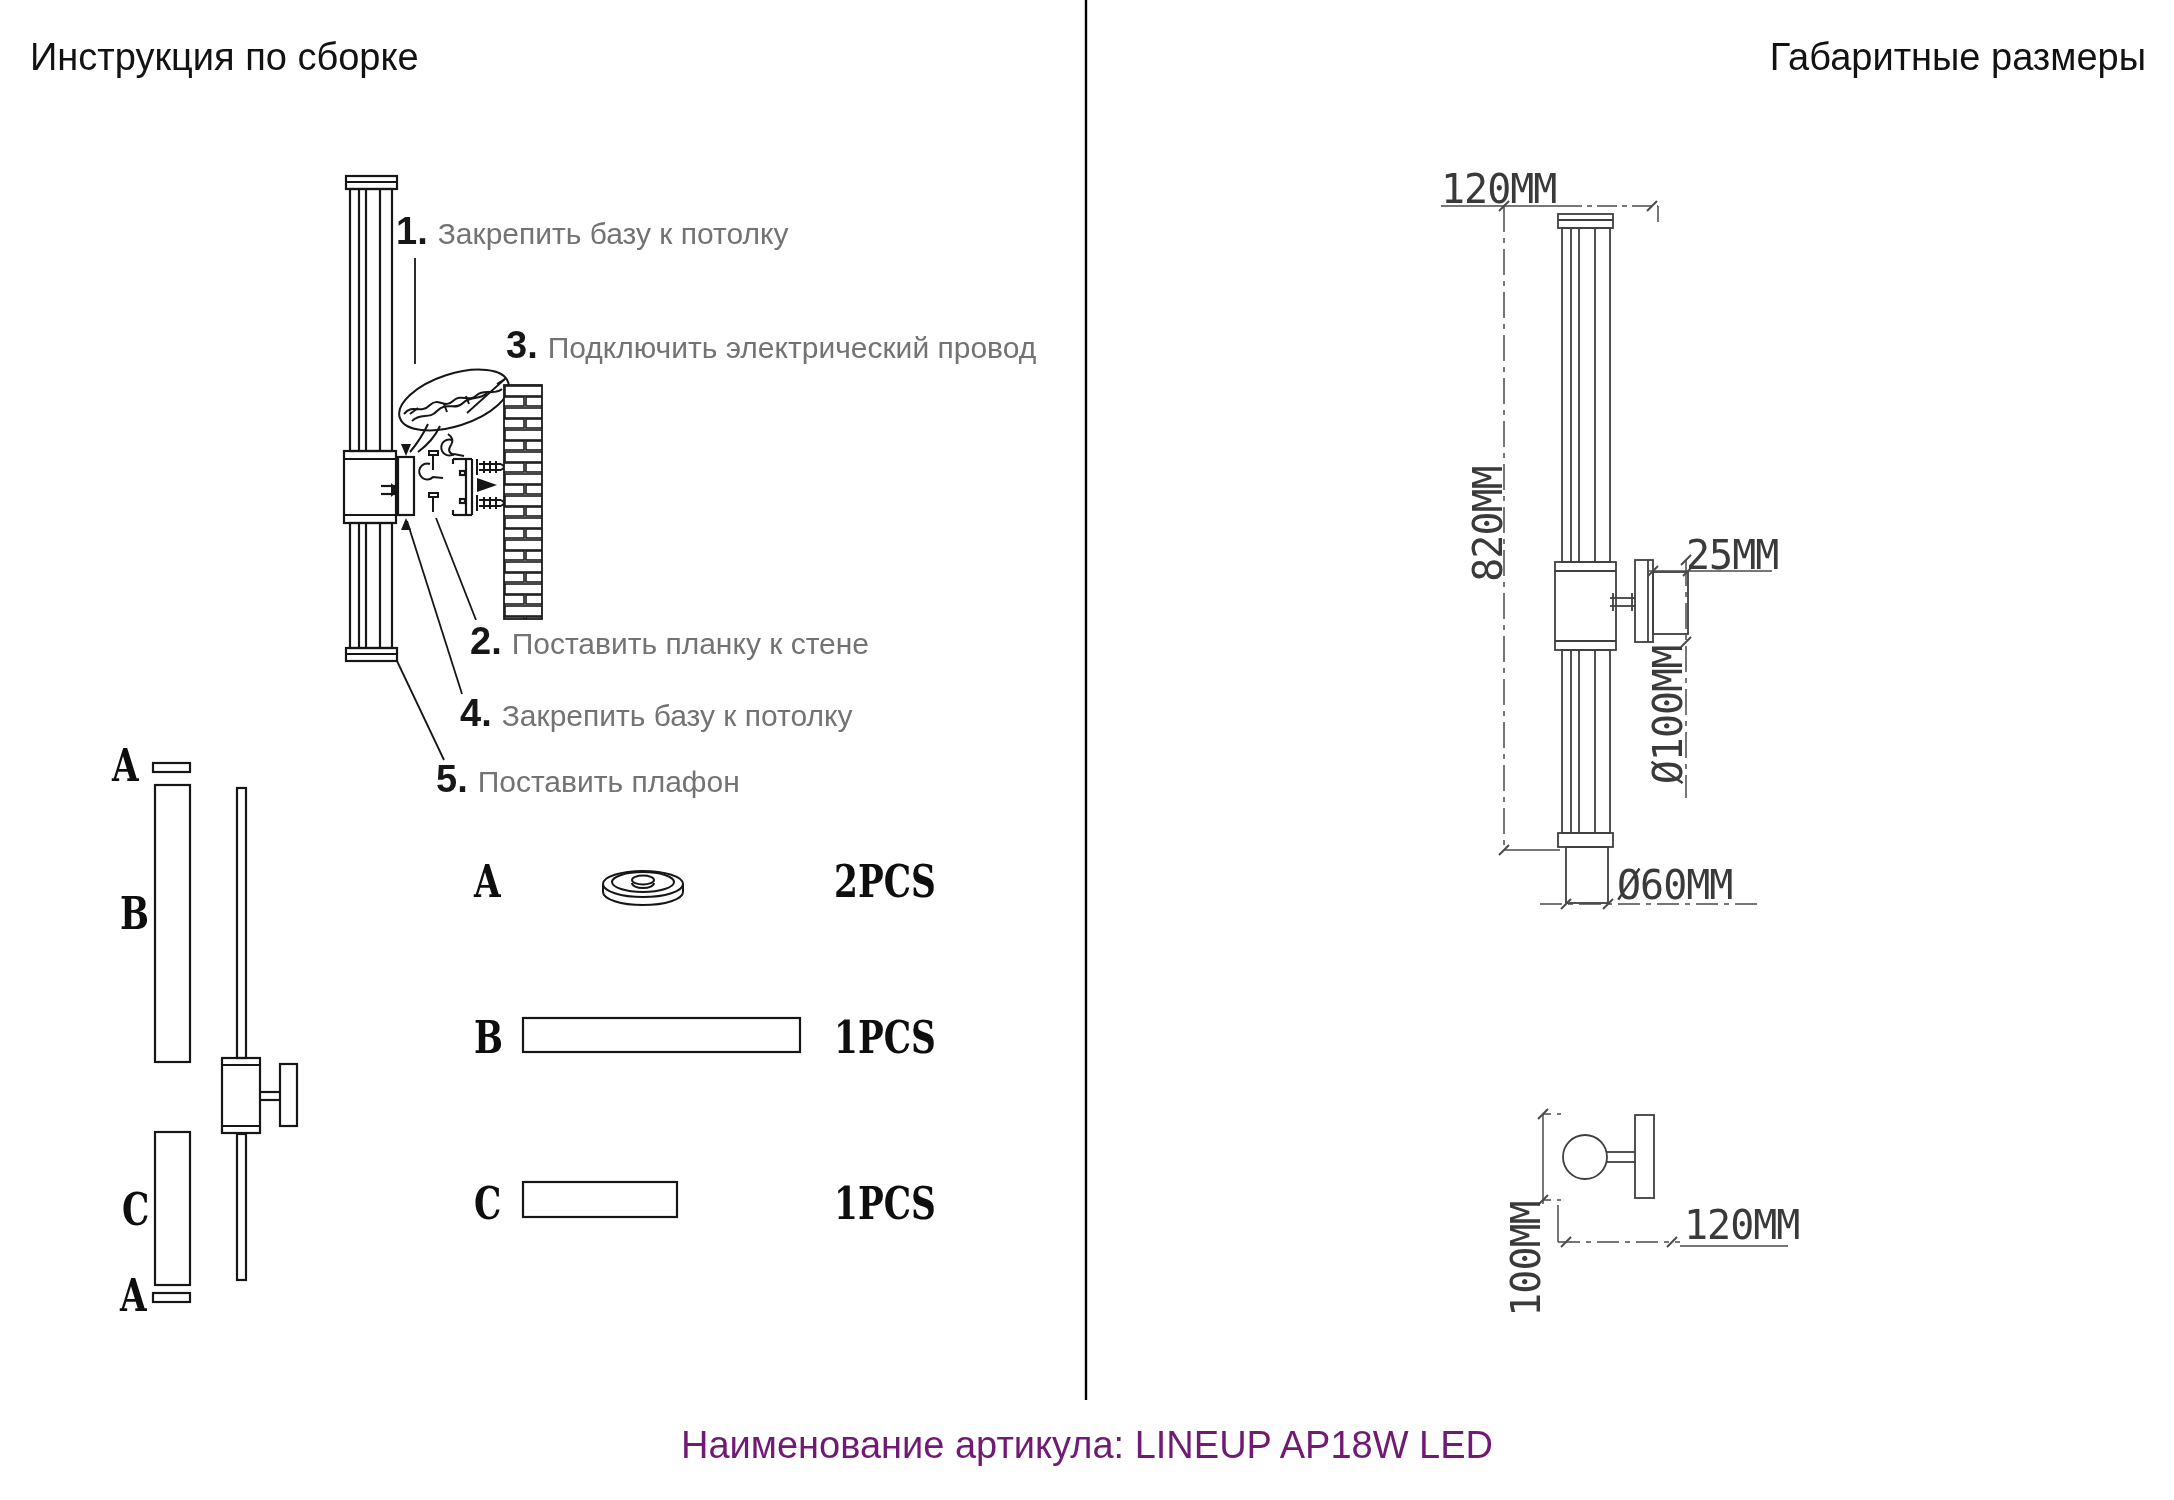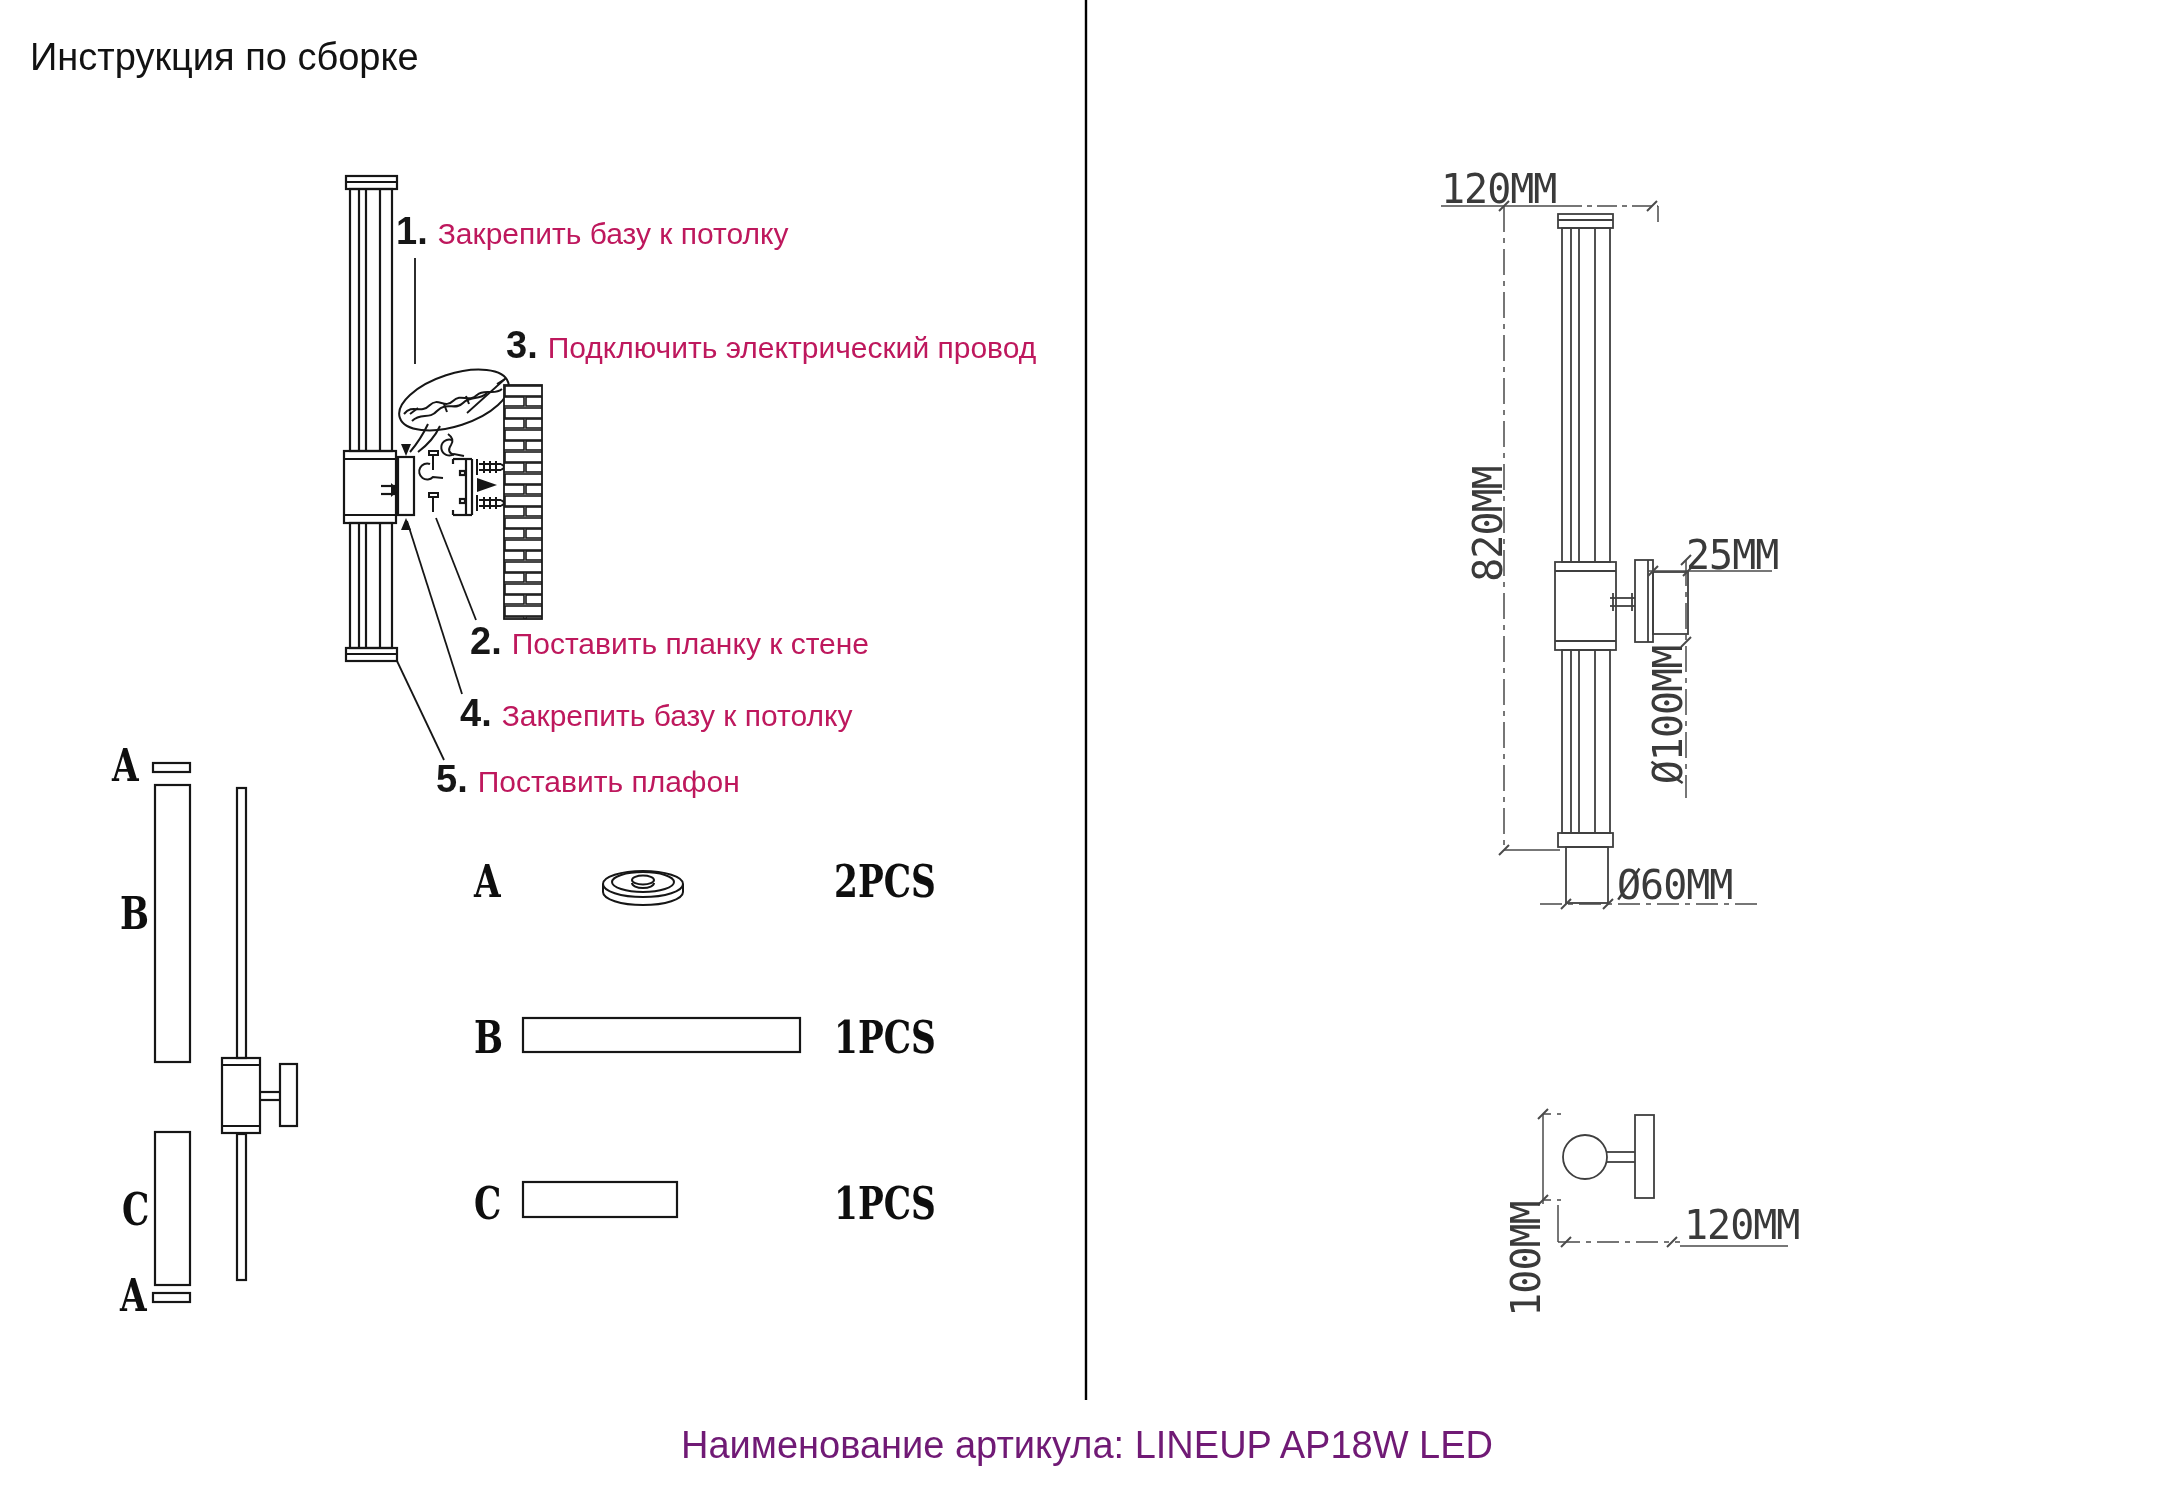"Габаритные размеры" div.abs { html: none -> <div>Габаритные размеры</div> }
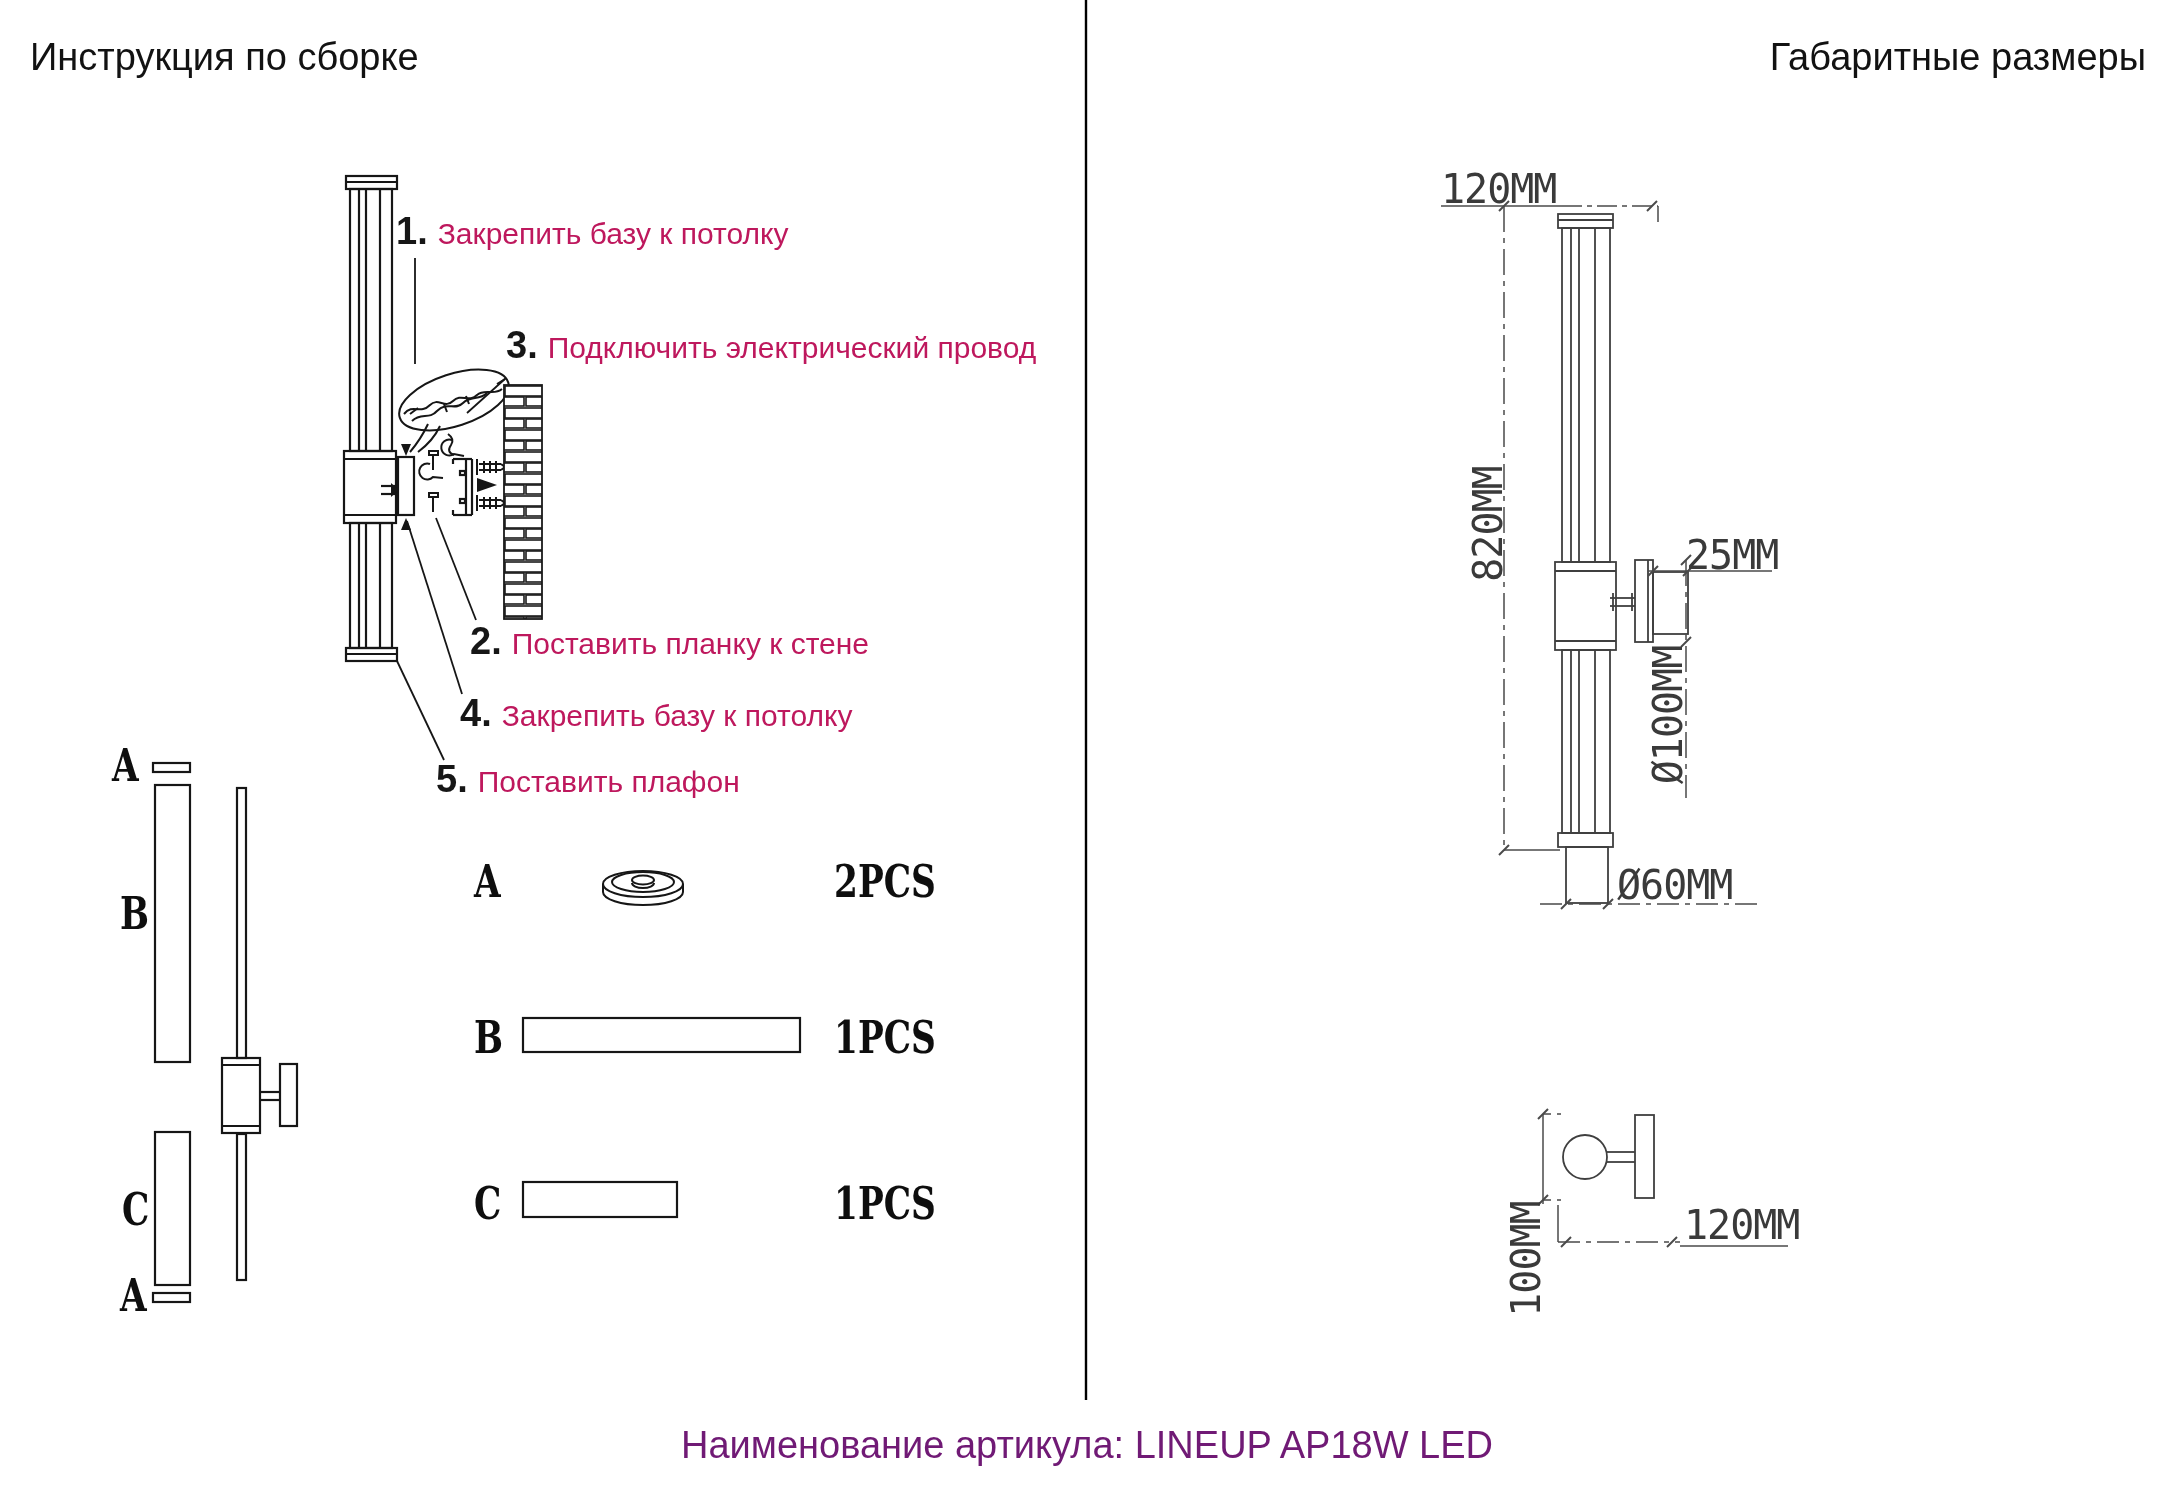"Закрепить базу к потолку" .step .txt { color: #be185d -> #737373 }
